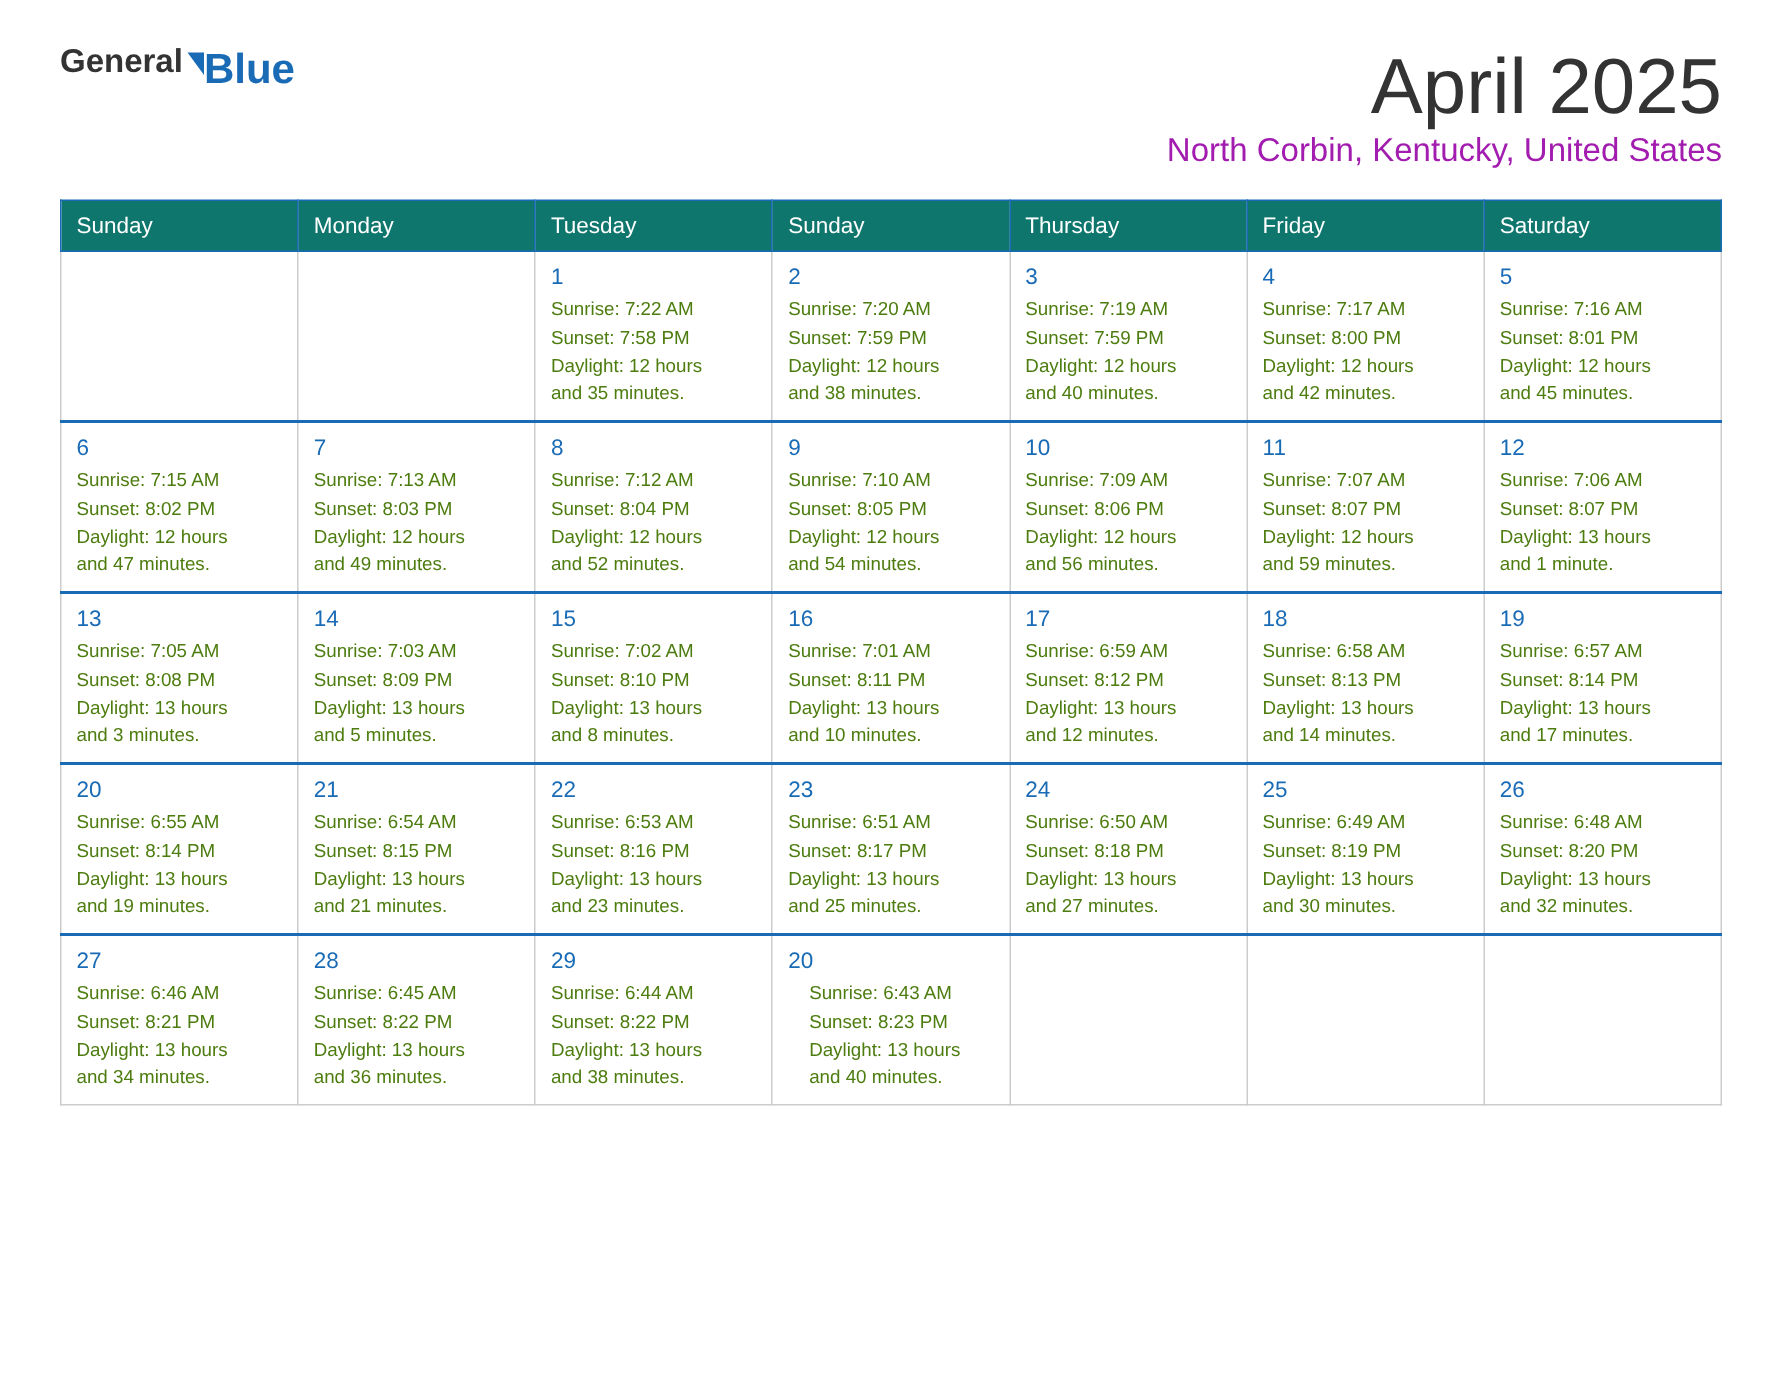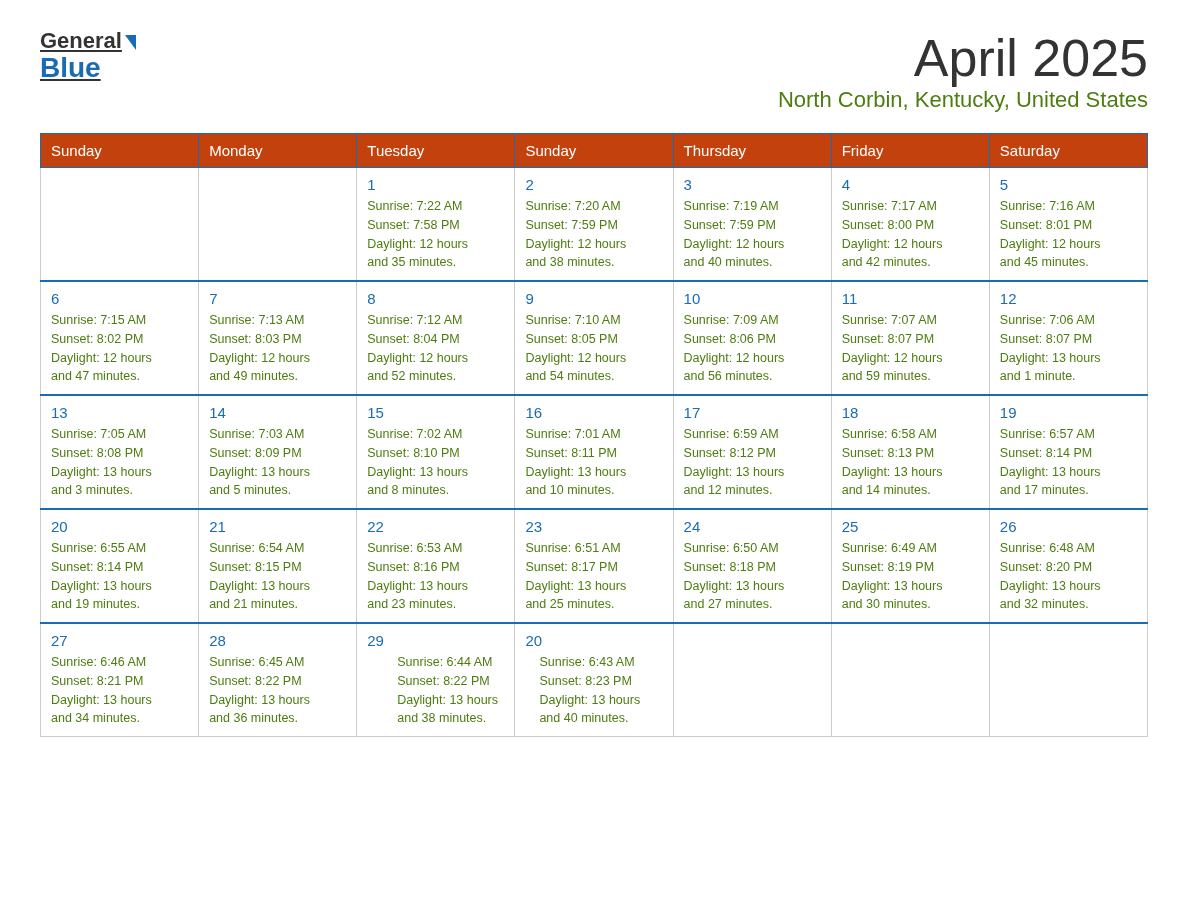"General" .logo { flex-direction: column -> none; text-decoration: underline -> none }
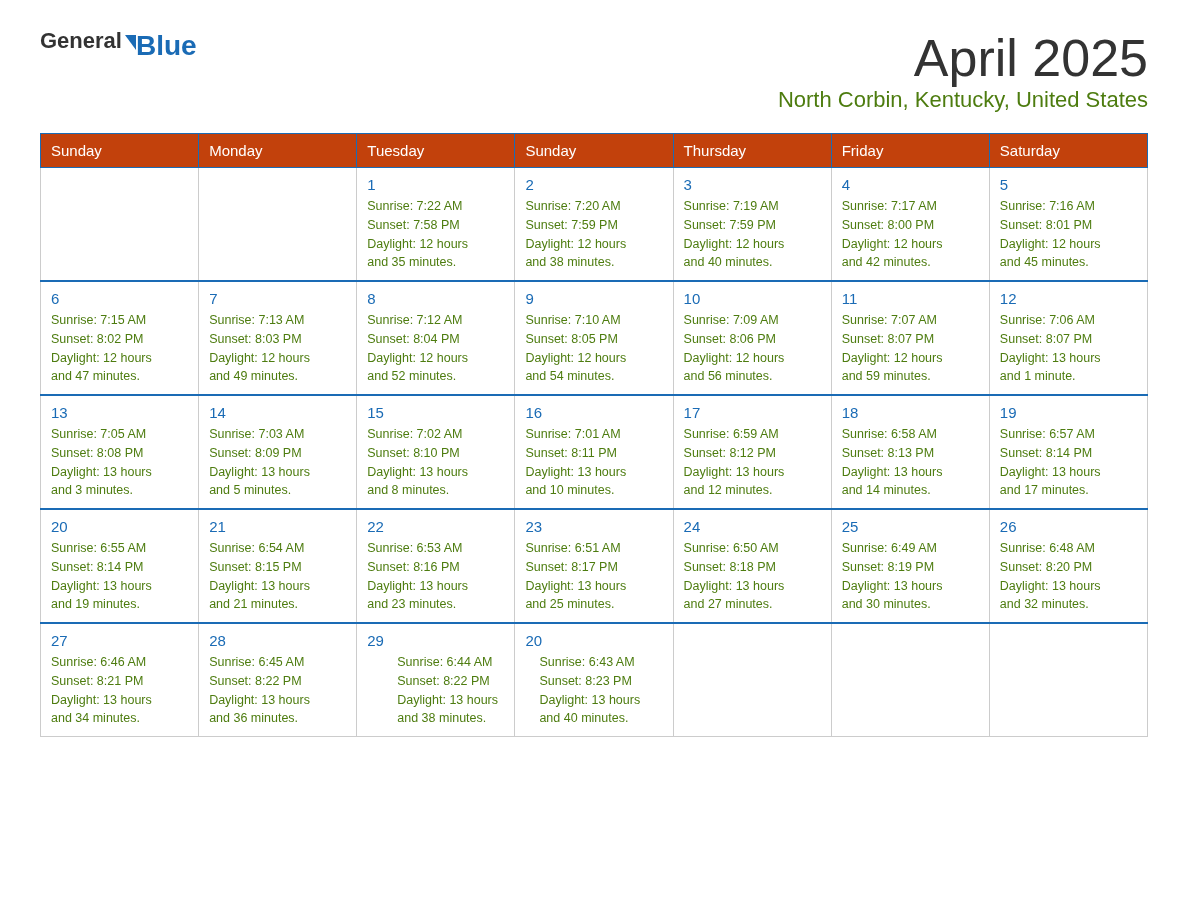"North Corbin, Kentucky, United States" .title-block h2 { color: #4d7c0f -> #a21caf }
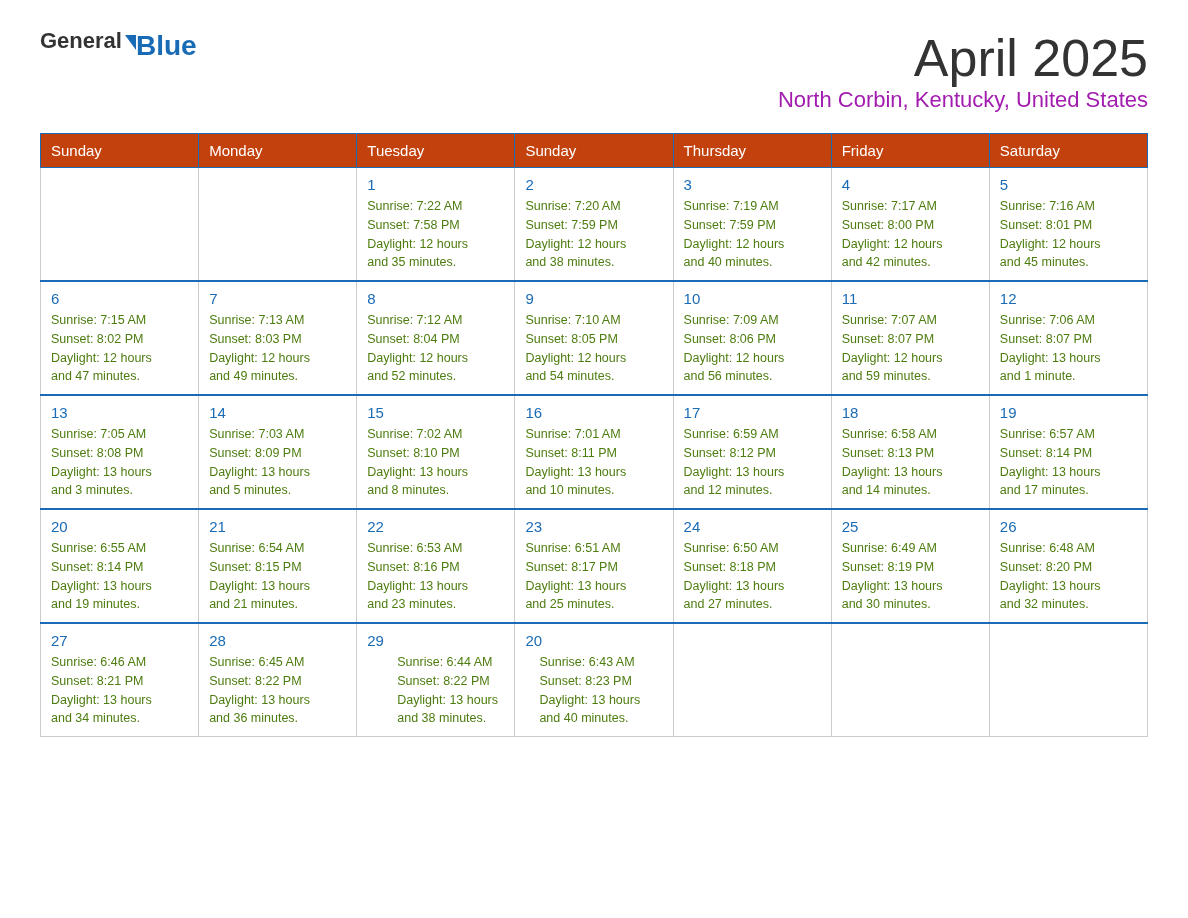"Sunday" .calendar th { background-color: #c2410c -> #0f766e }
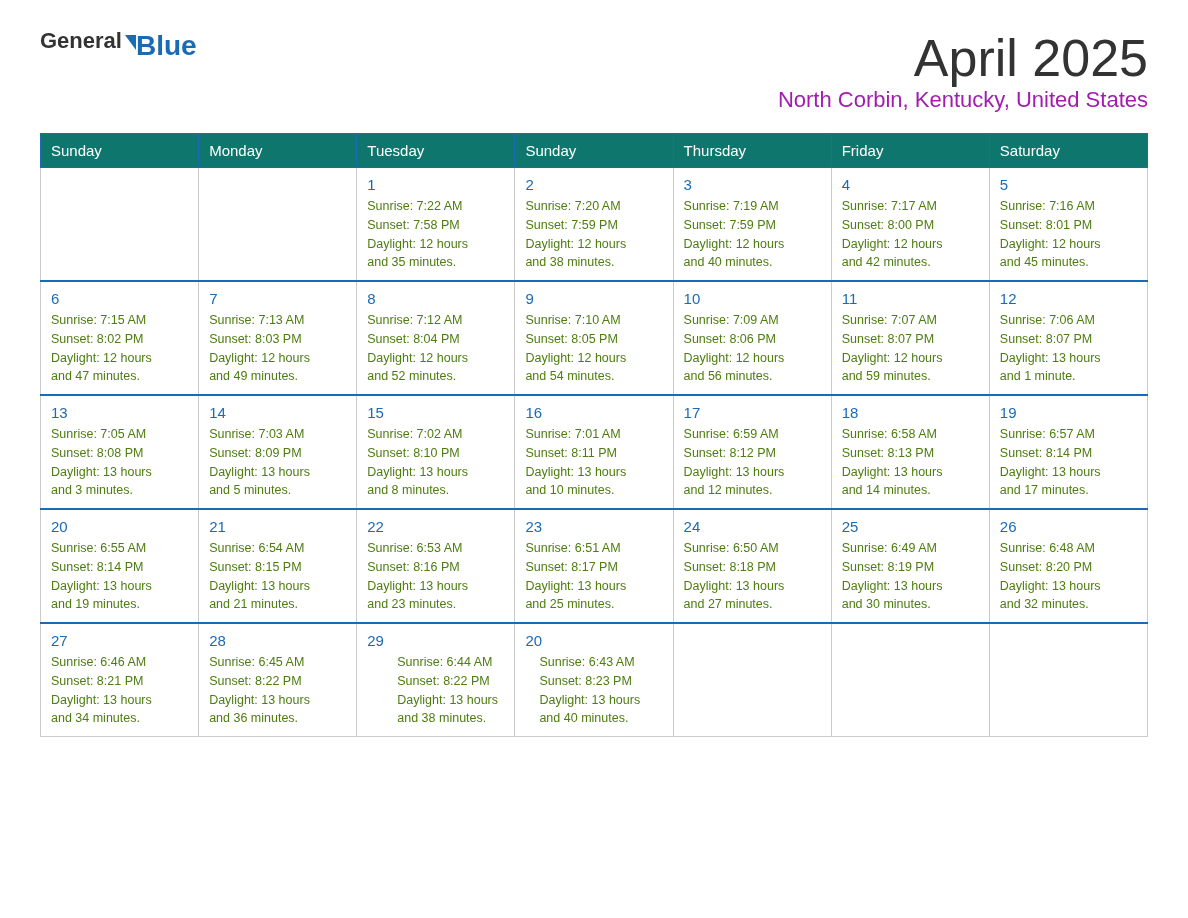"Sunrise: 6:44 AM" div.day-info { margin-left: 30px -> none }
